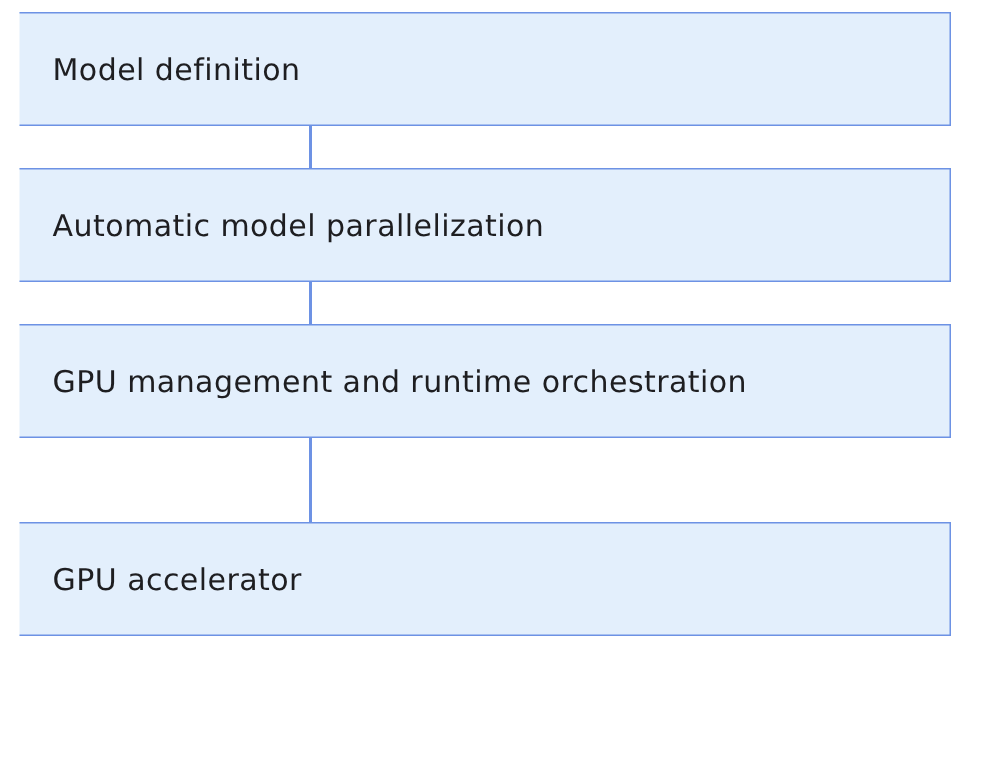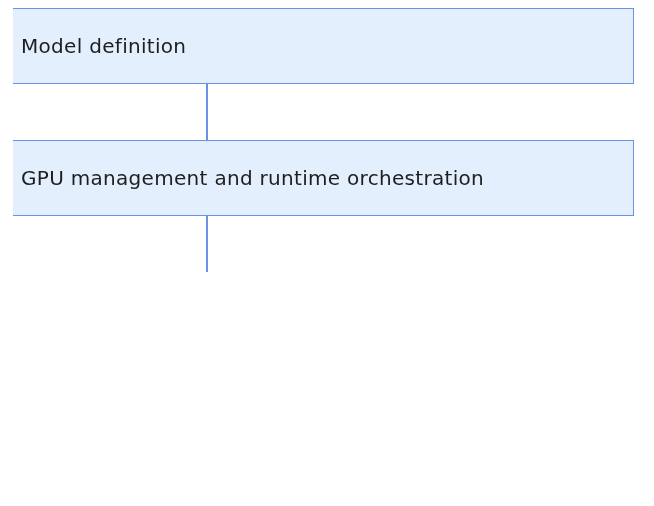"Model definition" .layer-box { padding-left: 8px -> 22px }
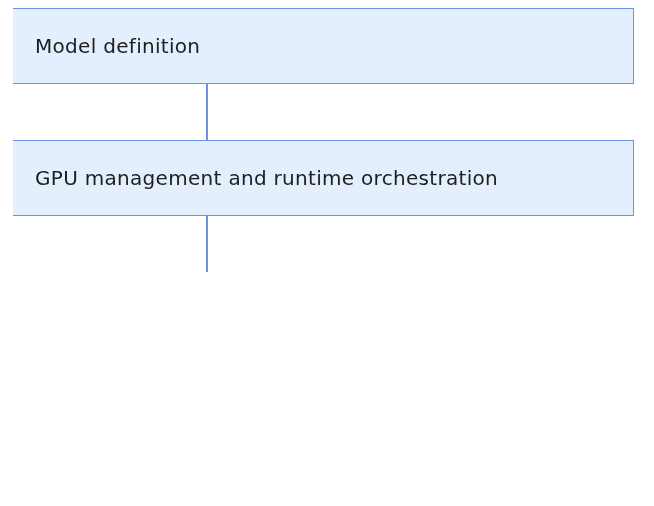"Automatic model parallelization" div.layer-box { html: none -> <div> <span>Automatic model parallelization</span> </div> }
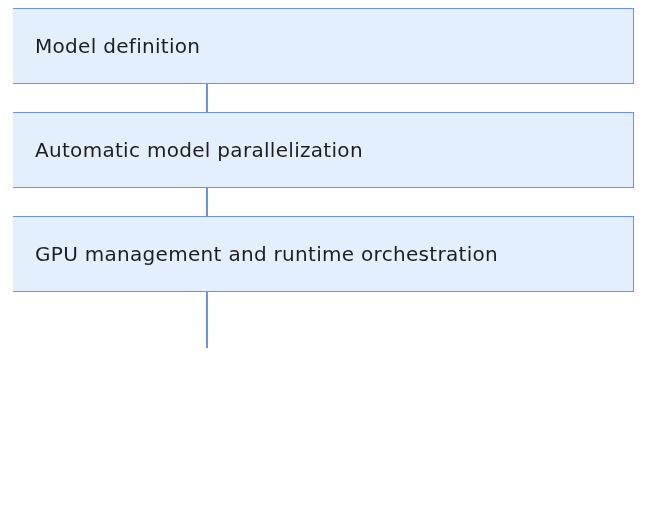"GPU accelerator" div.layer-box { html: none -> <div> <span>GPU accelerator</span> </div> }
